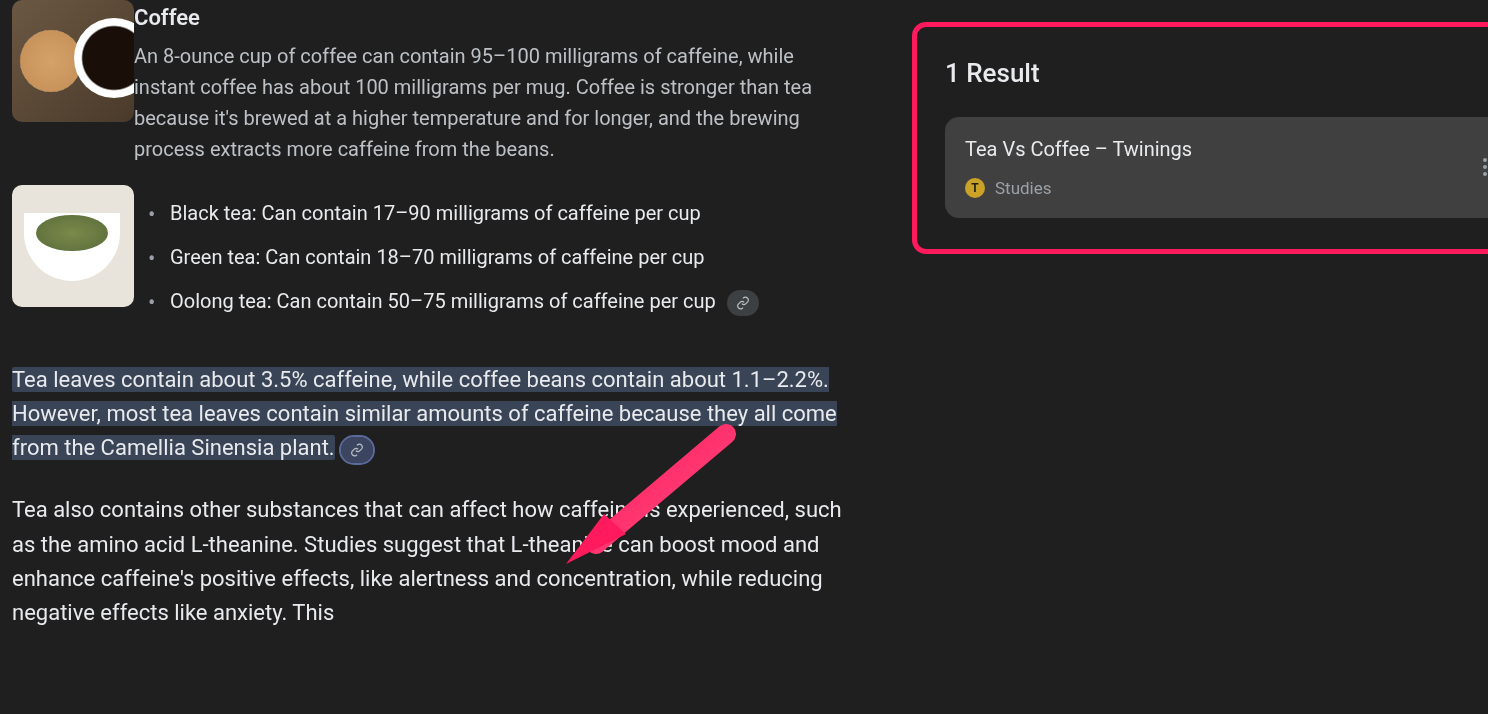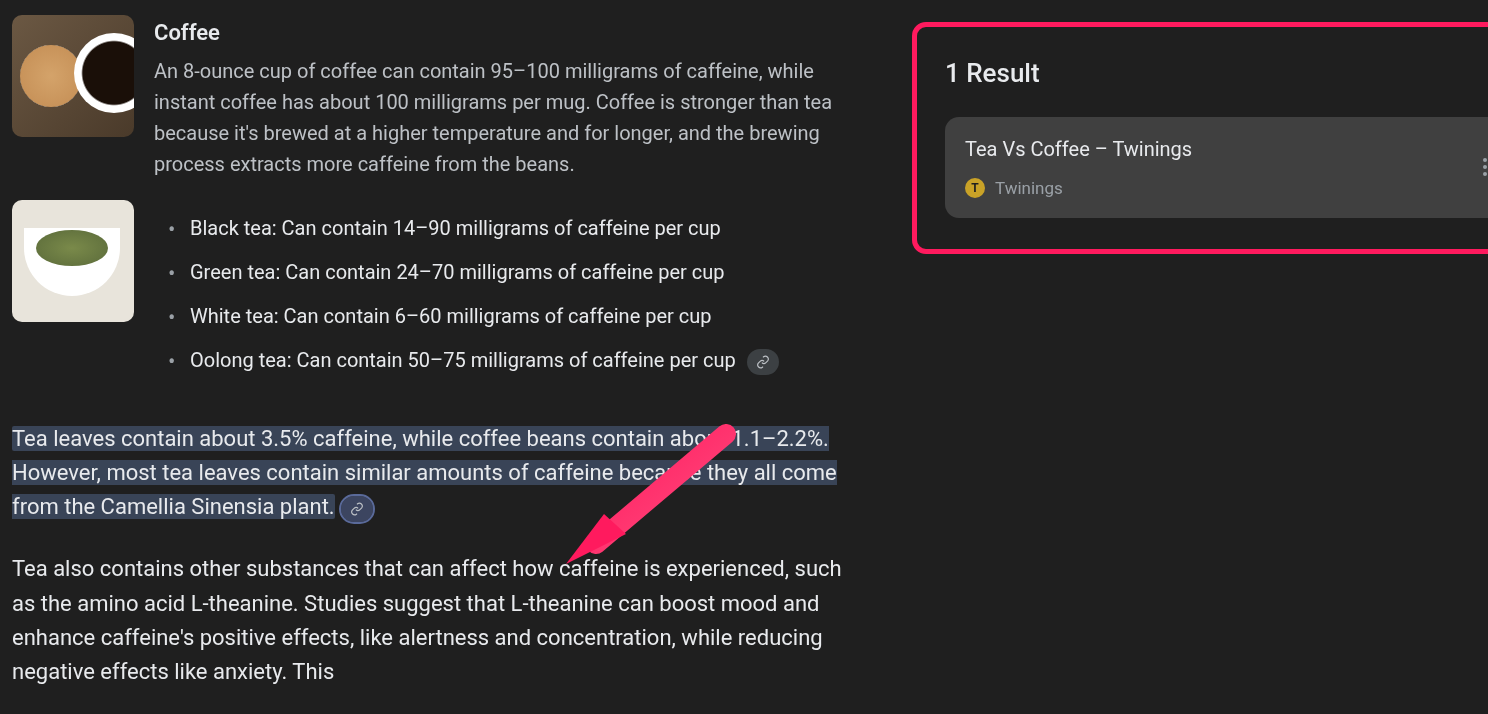"Coffee" .section { gap: 20px -> 0; margin-top: 15px -> none }
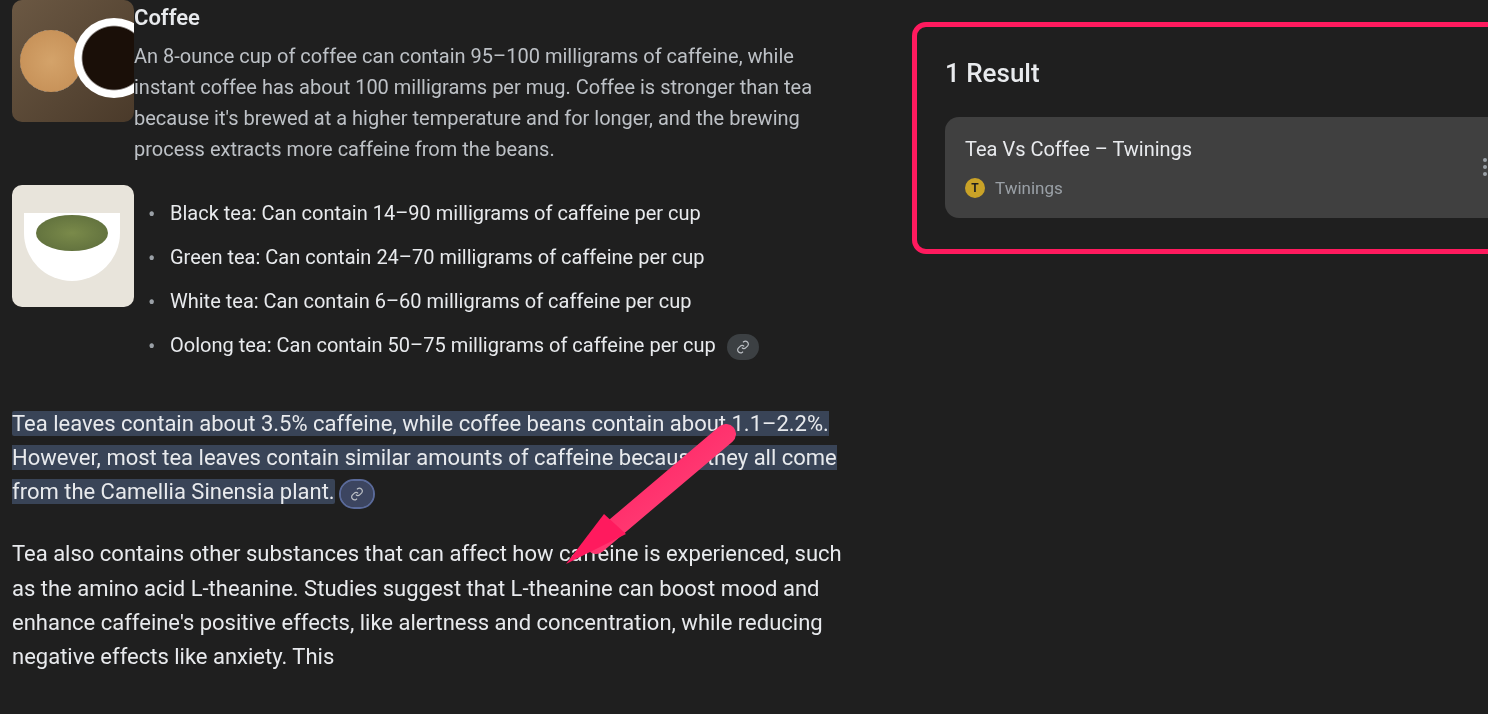"Twinings" span { text: Twinings -> Studies }
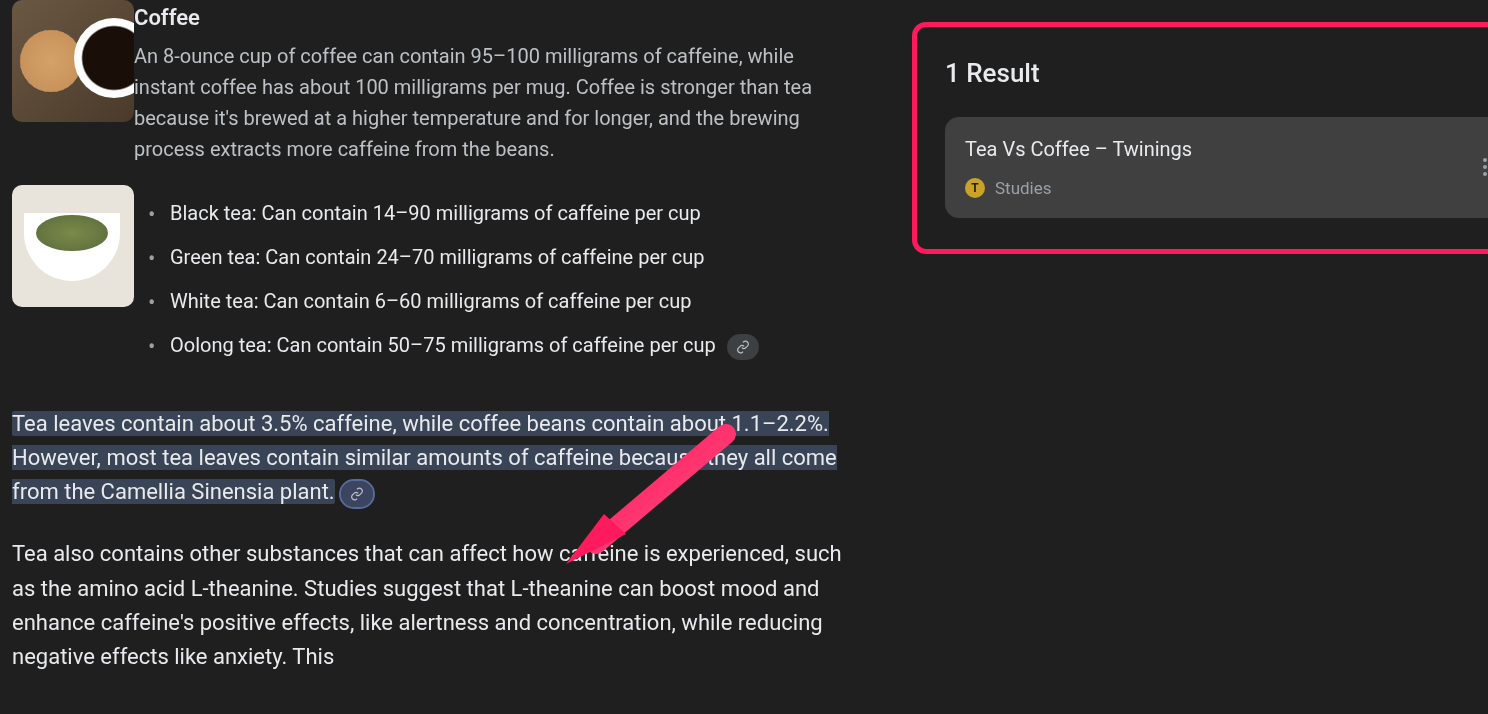"Black tea: Can contain 14–90" li { text: 14 -> 17 }
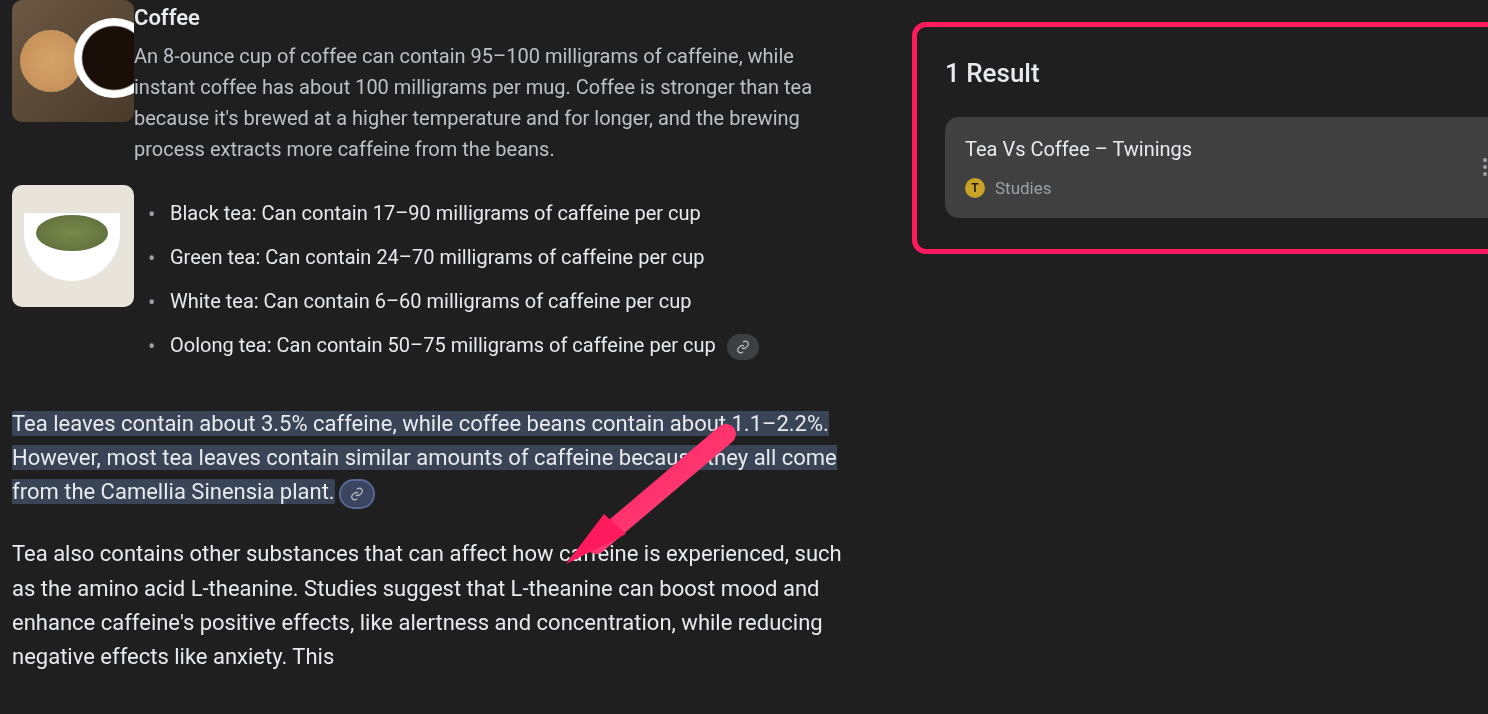"Green tea: Can contain 24–70" li { text: 24 -> 18 }
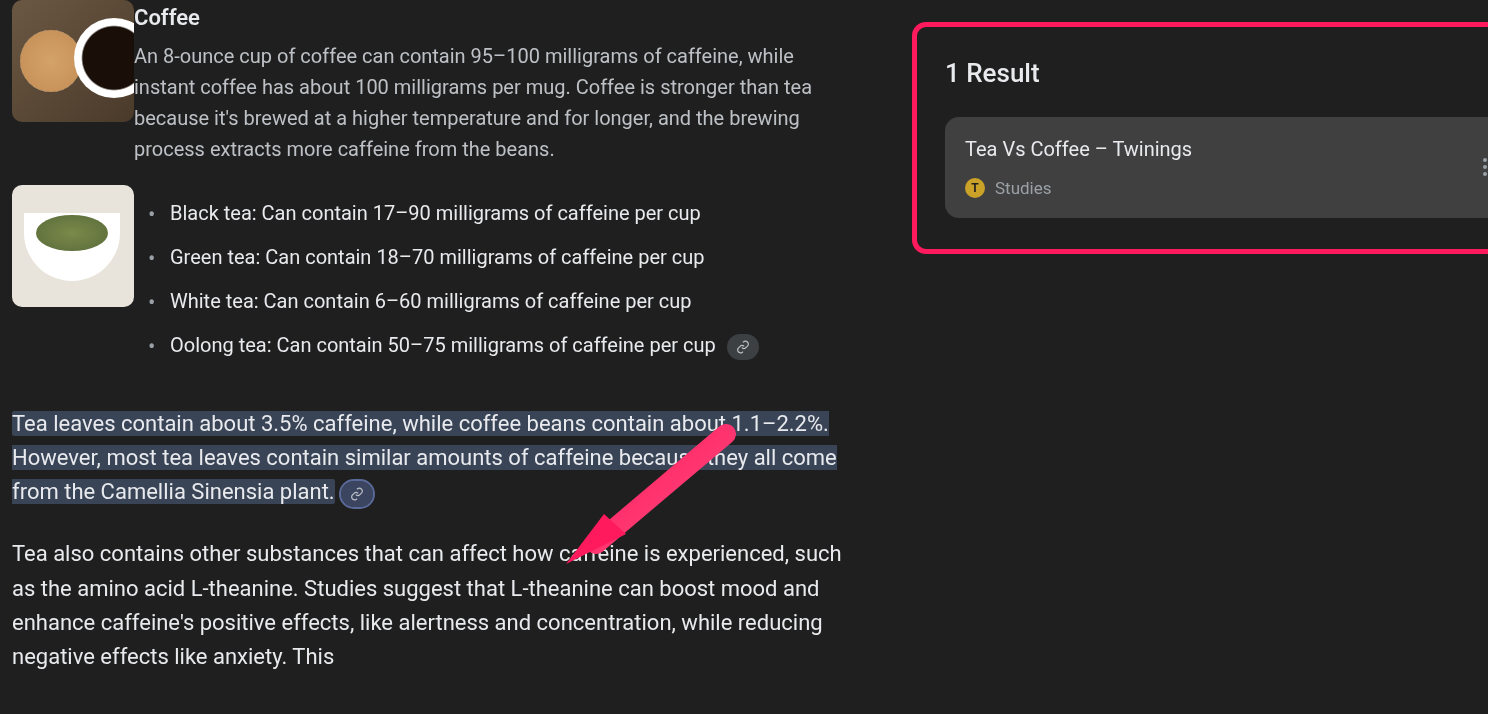"White tea: Can contain 6–60" li { html: <li>White tea: Can contain 6–60 milligrams of caffeine per cup</li> -> none }
